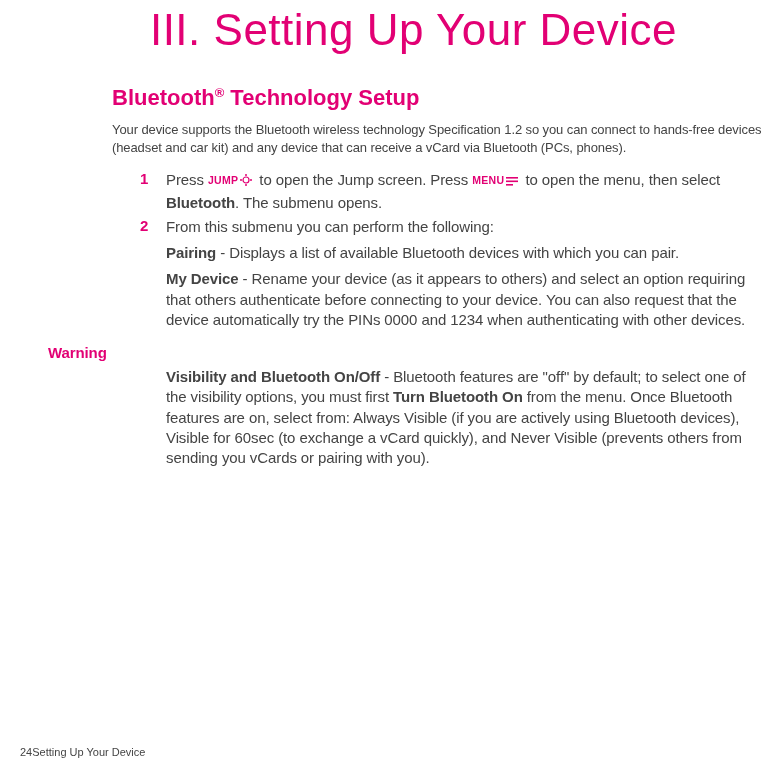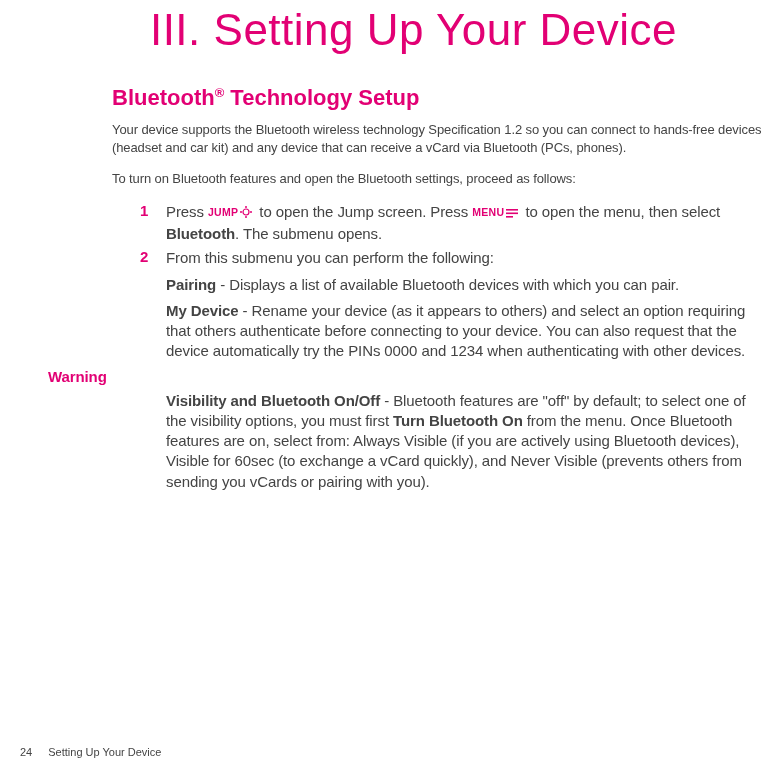"To turn on Bluetooth features" p.body-text { html: <p>To turn on Bluetooth features and open the Bluetooth settings, proceed as follows:</p> -> none }
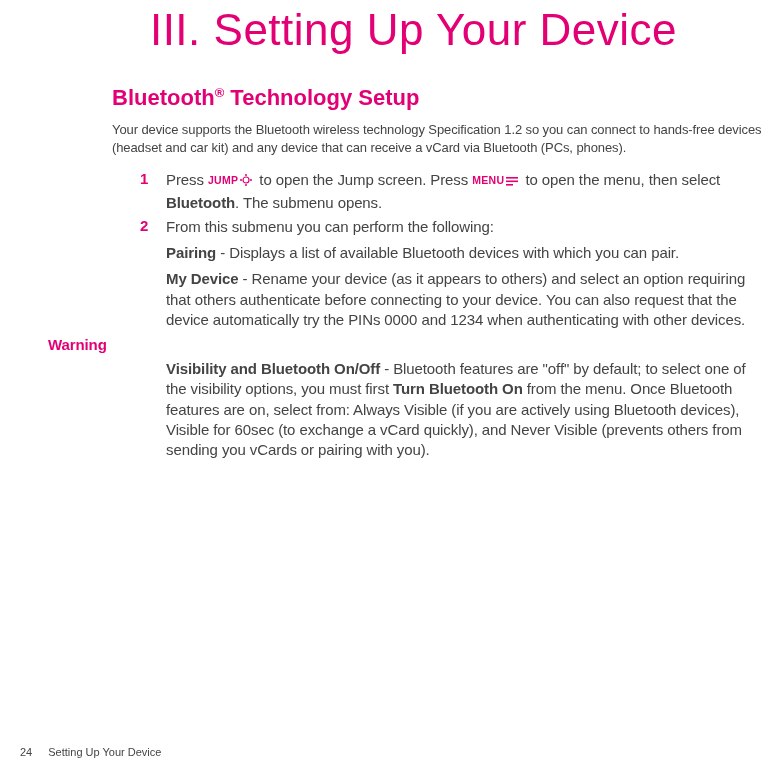"Warning" .warning-row { margin: 0 0 6px 0 -> 8px 0 6px 0 }
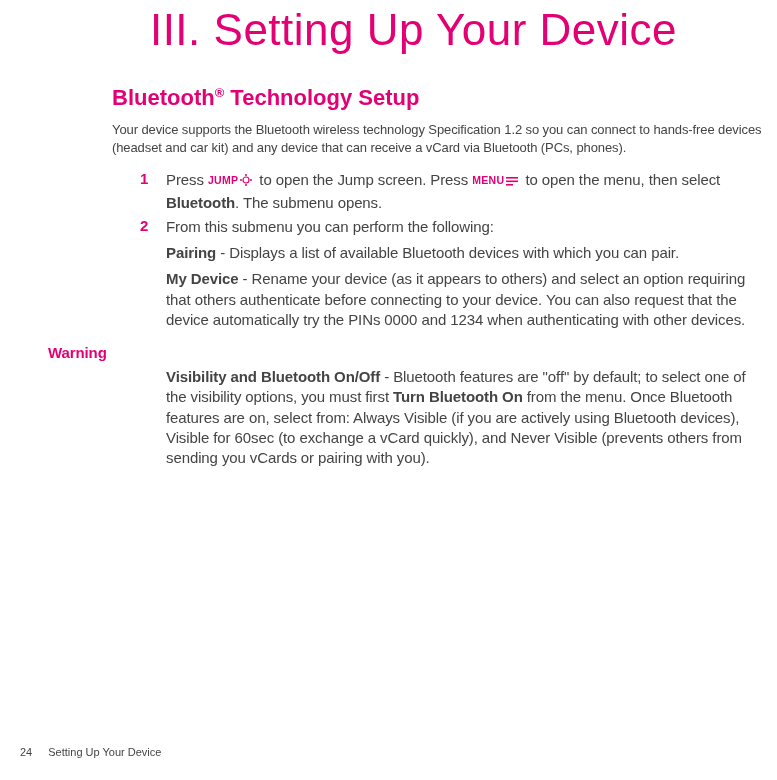"24" .footer .pnum { margin-right: 16px -> none }
